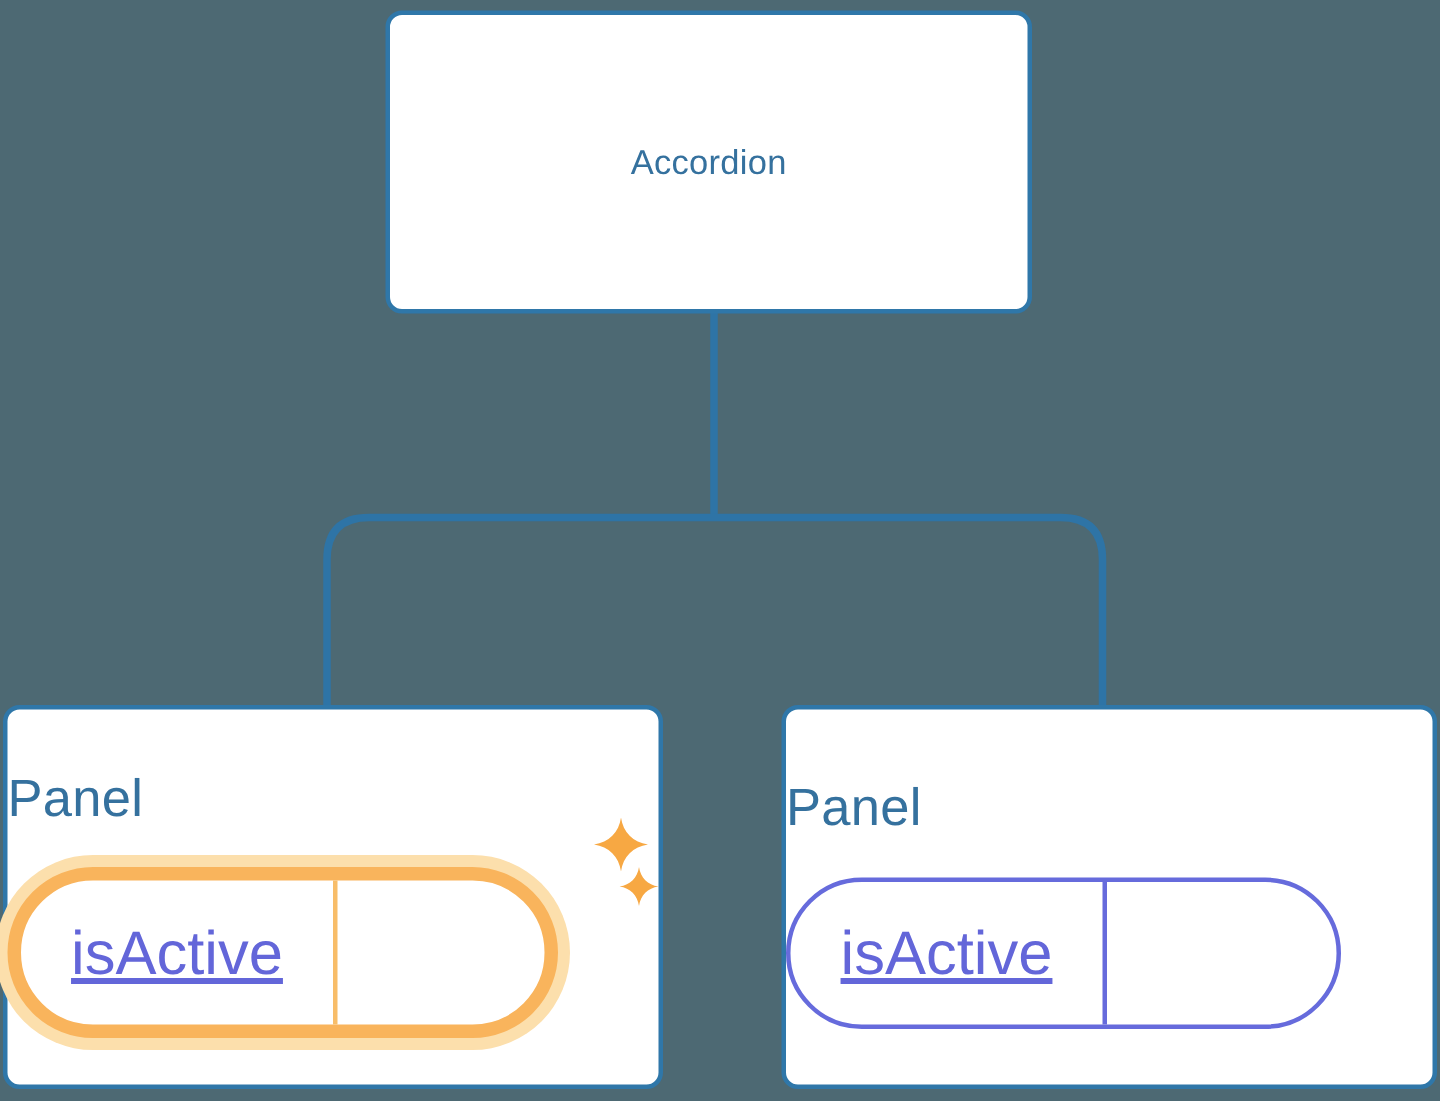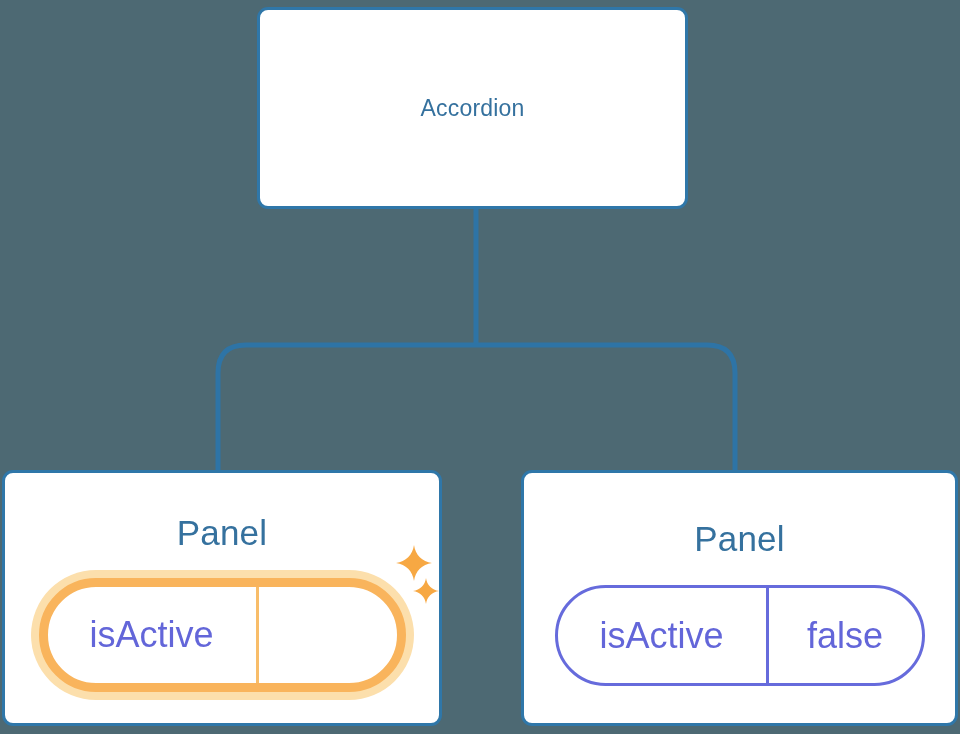"Panel" .panel { align-items: center -> flex-start }
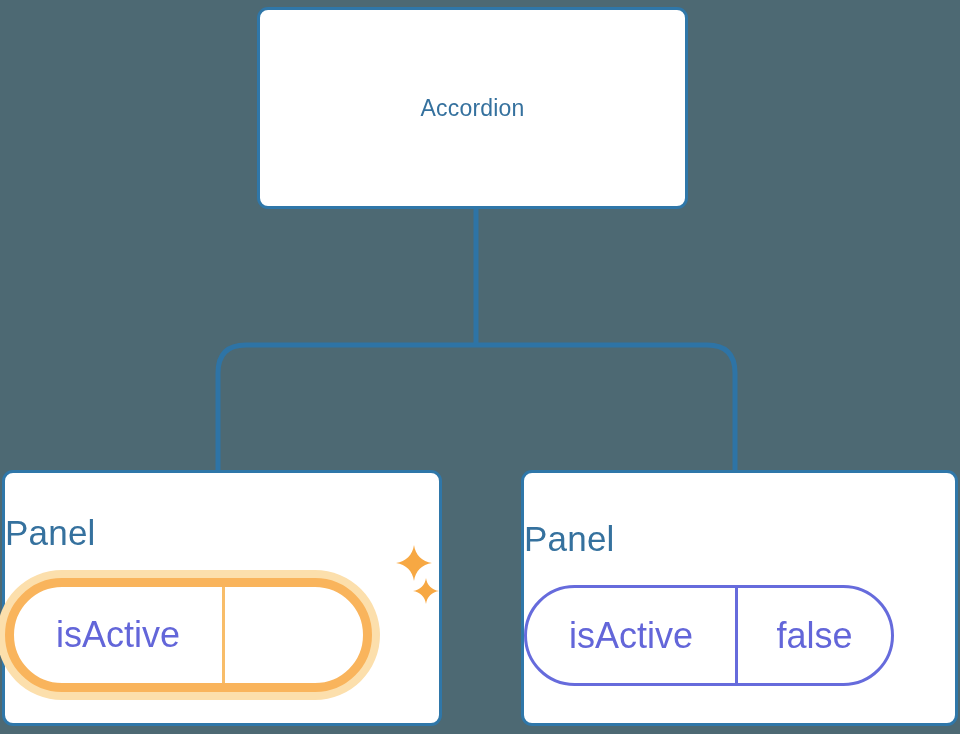"isActive" .pill .cell { font-size: 36px -> 41px; text-decoration: none -> underline }
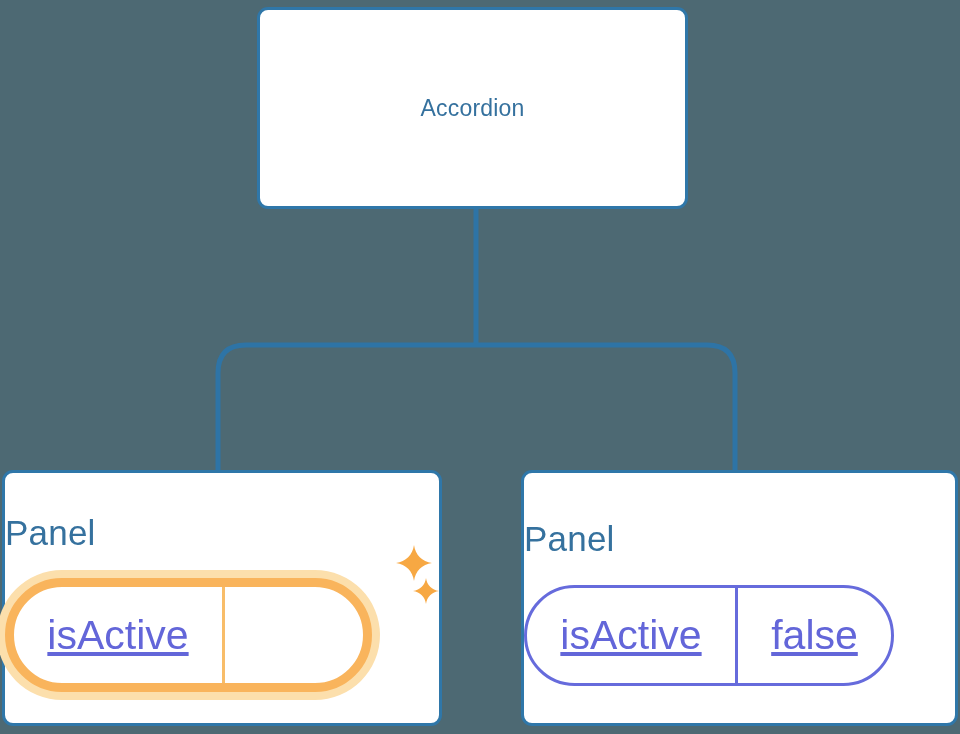"false" span.cell { html: <span>false</span> -> none }
